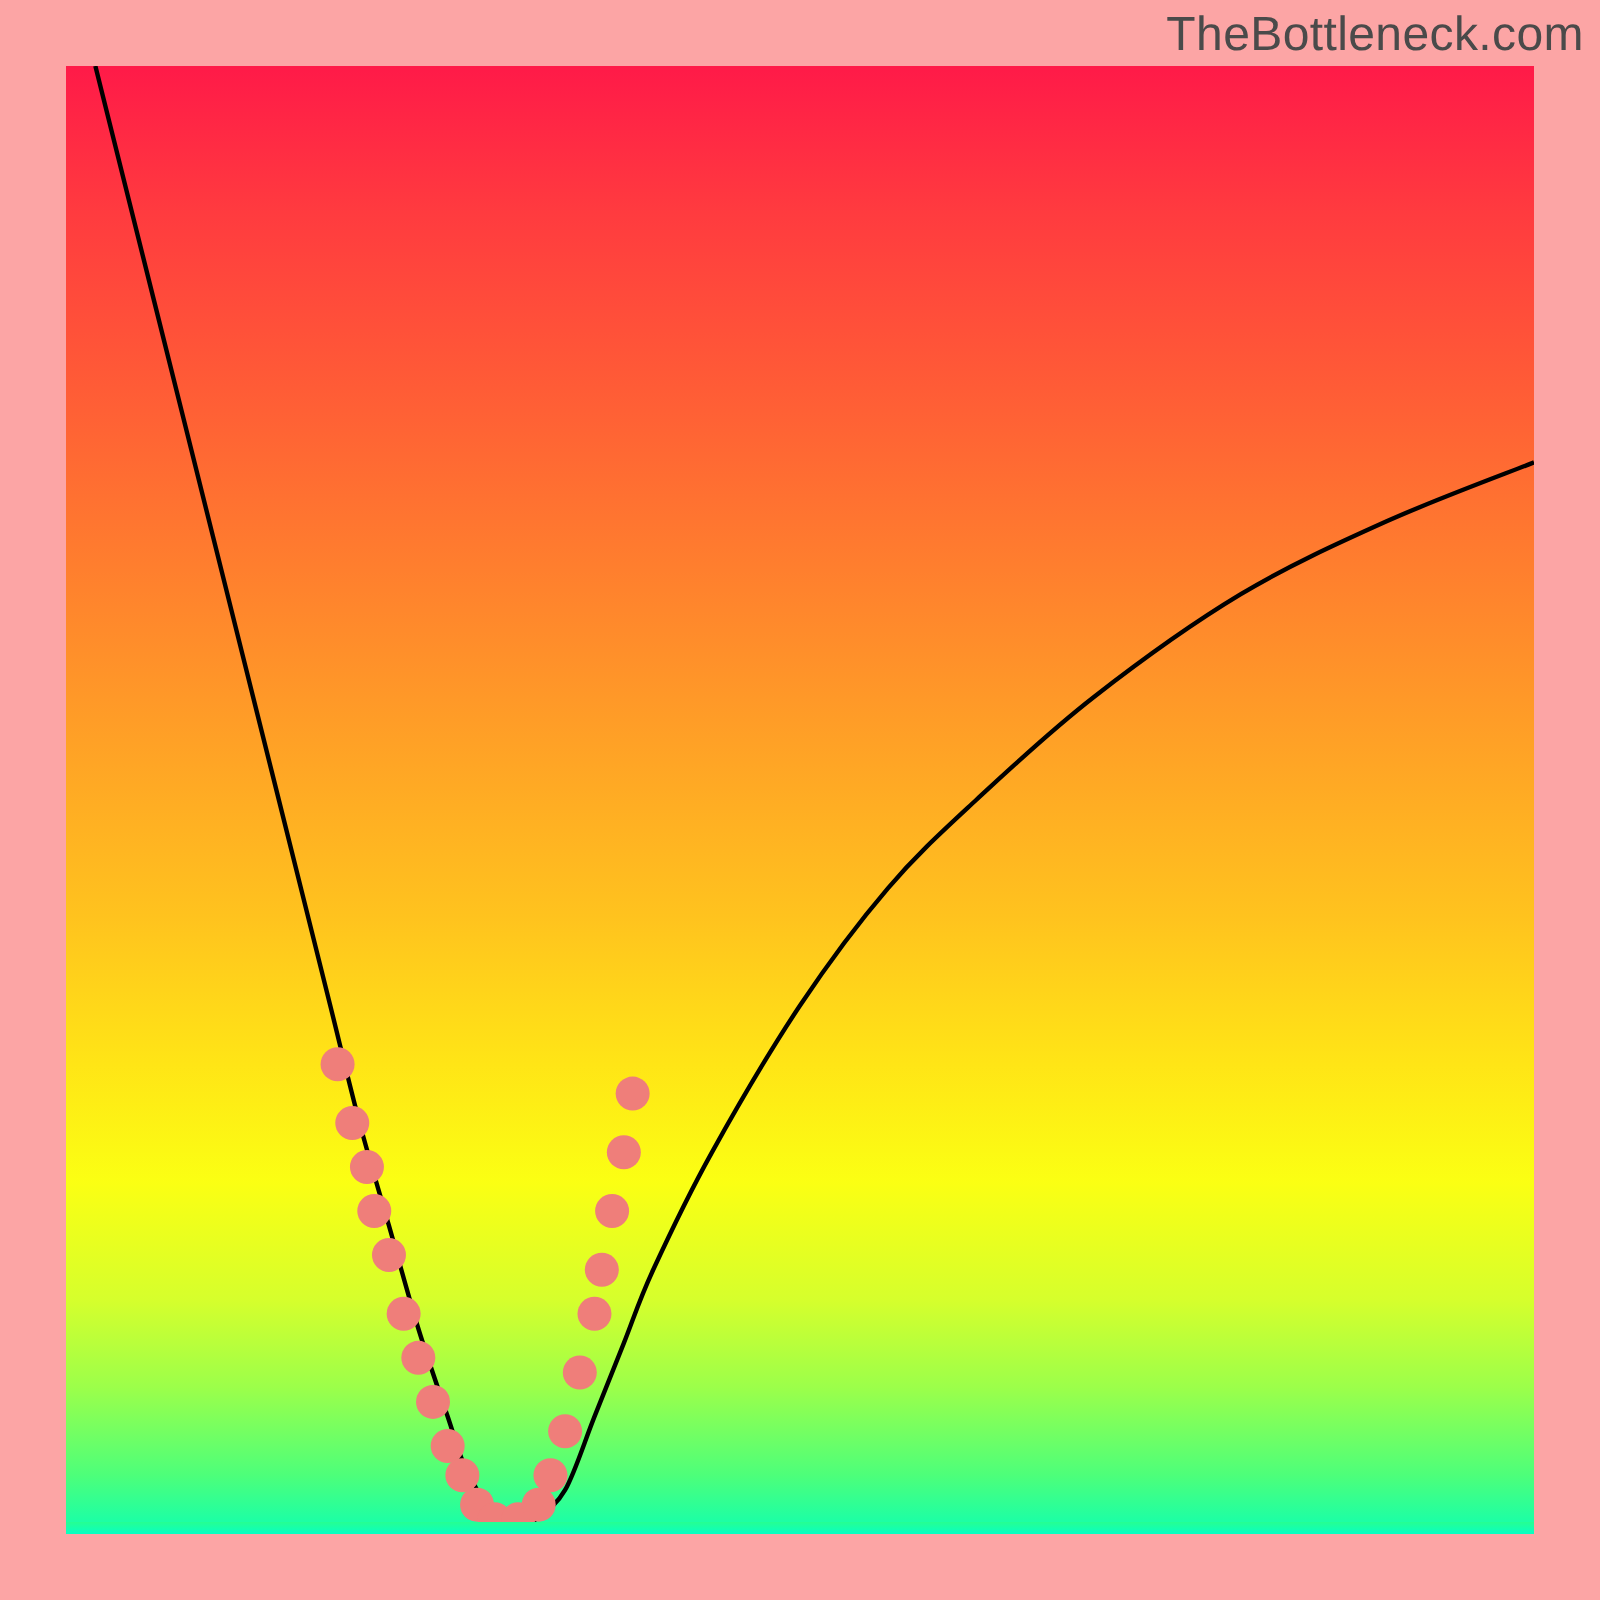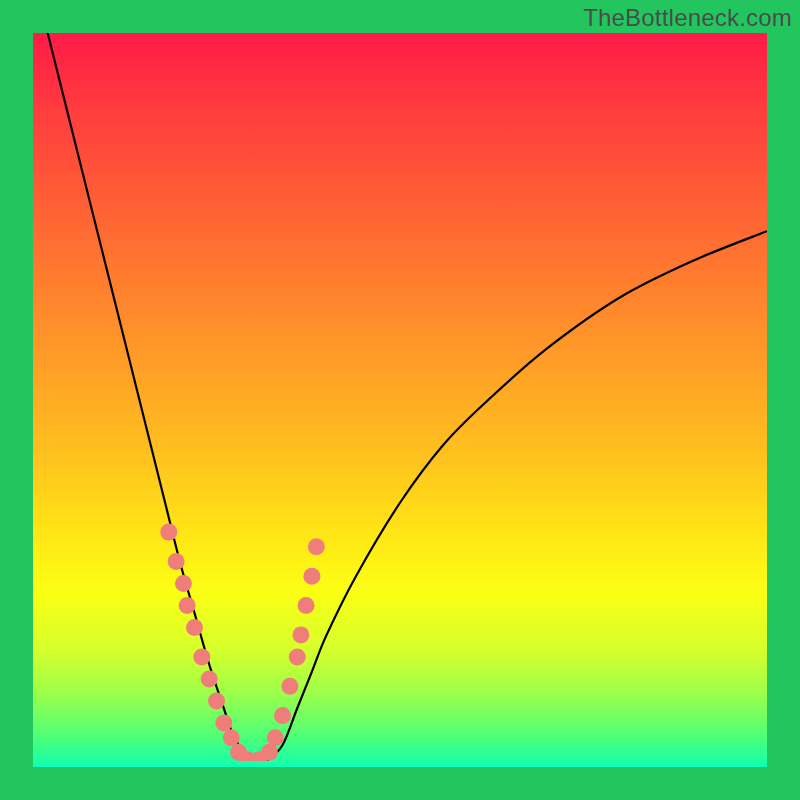"TheBottleneck.com" .frame { background: #22c55e -> #fca5a5 }
